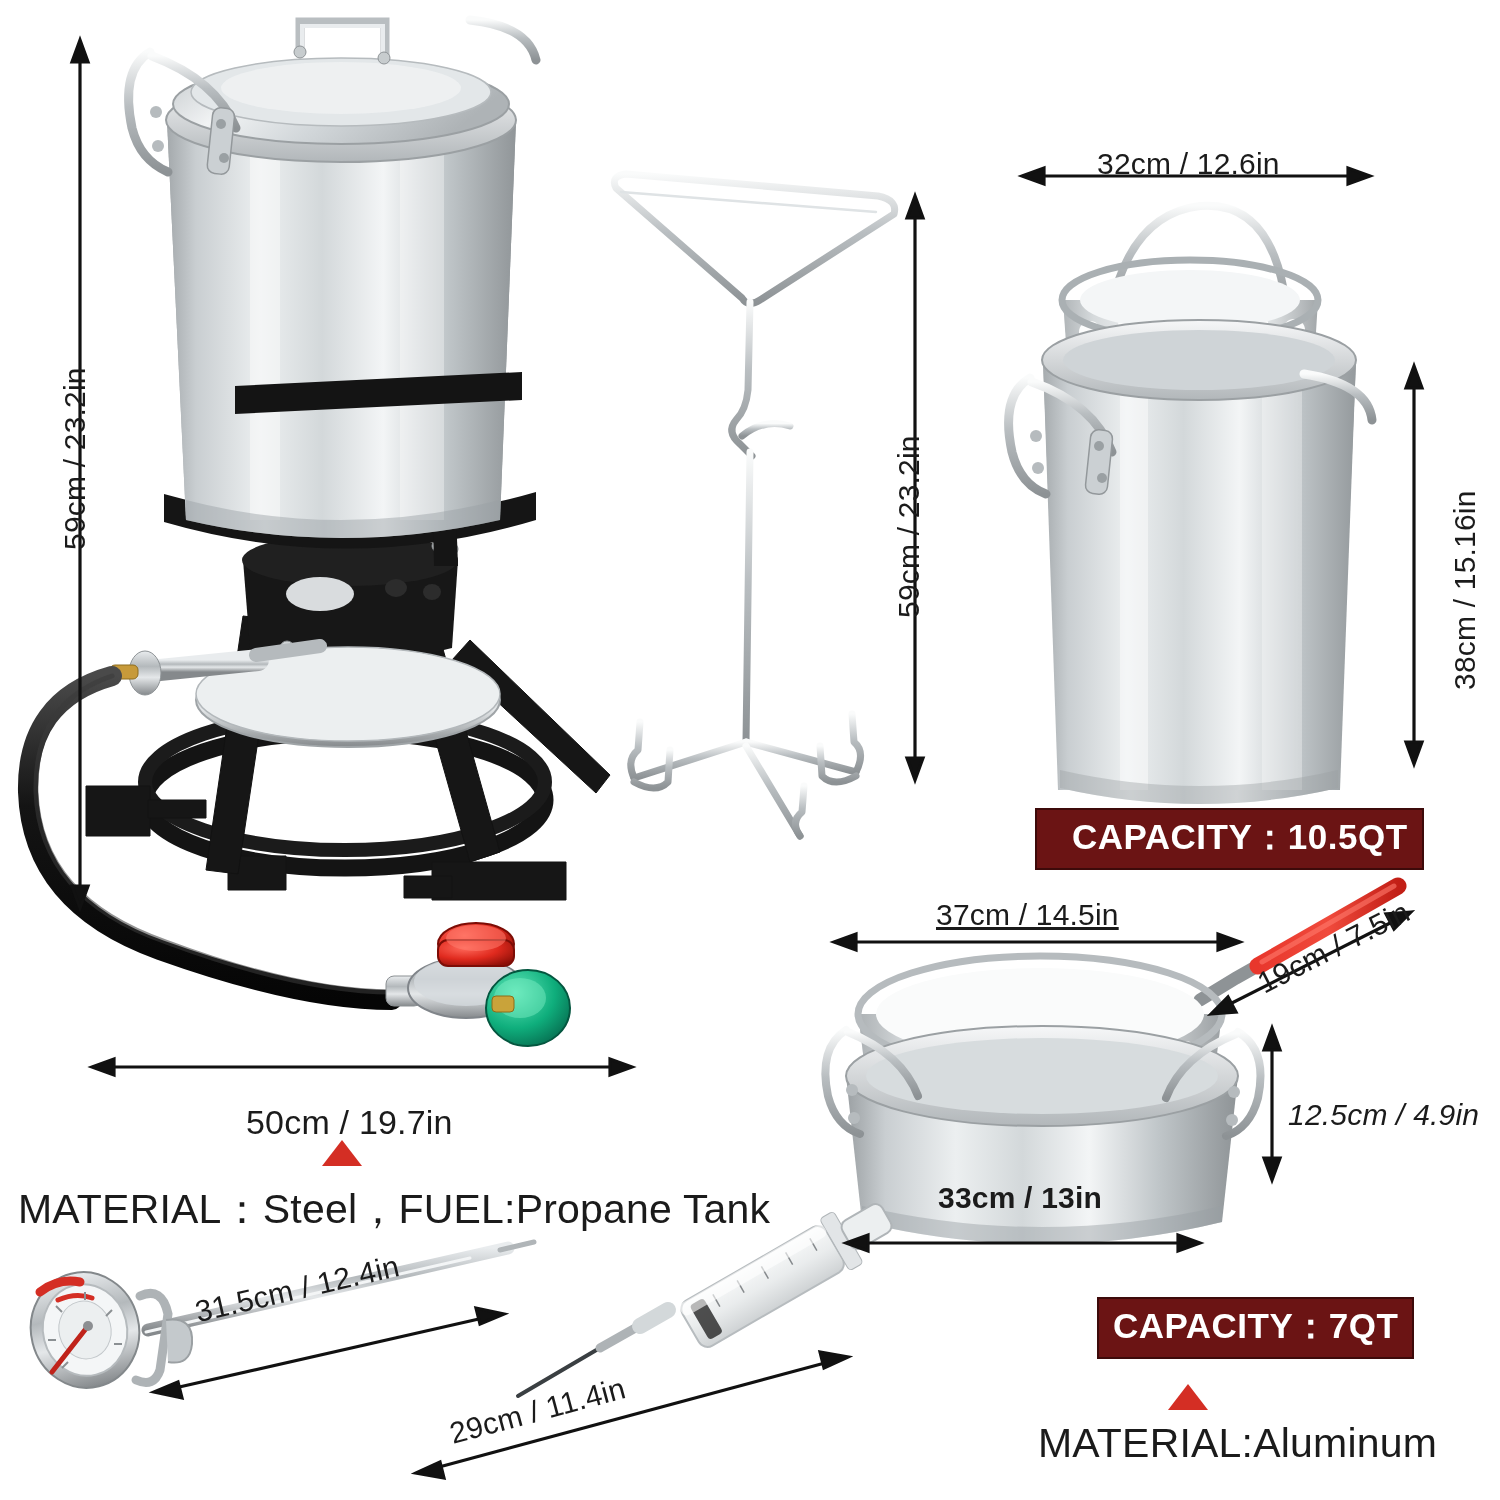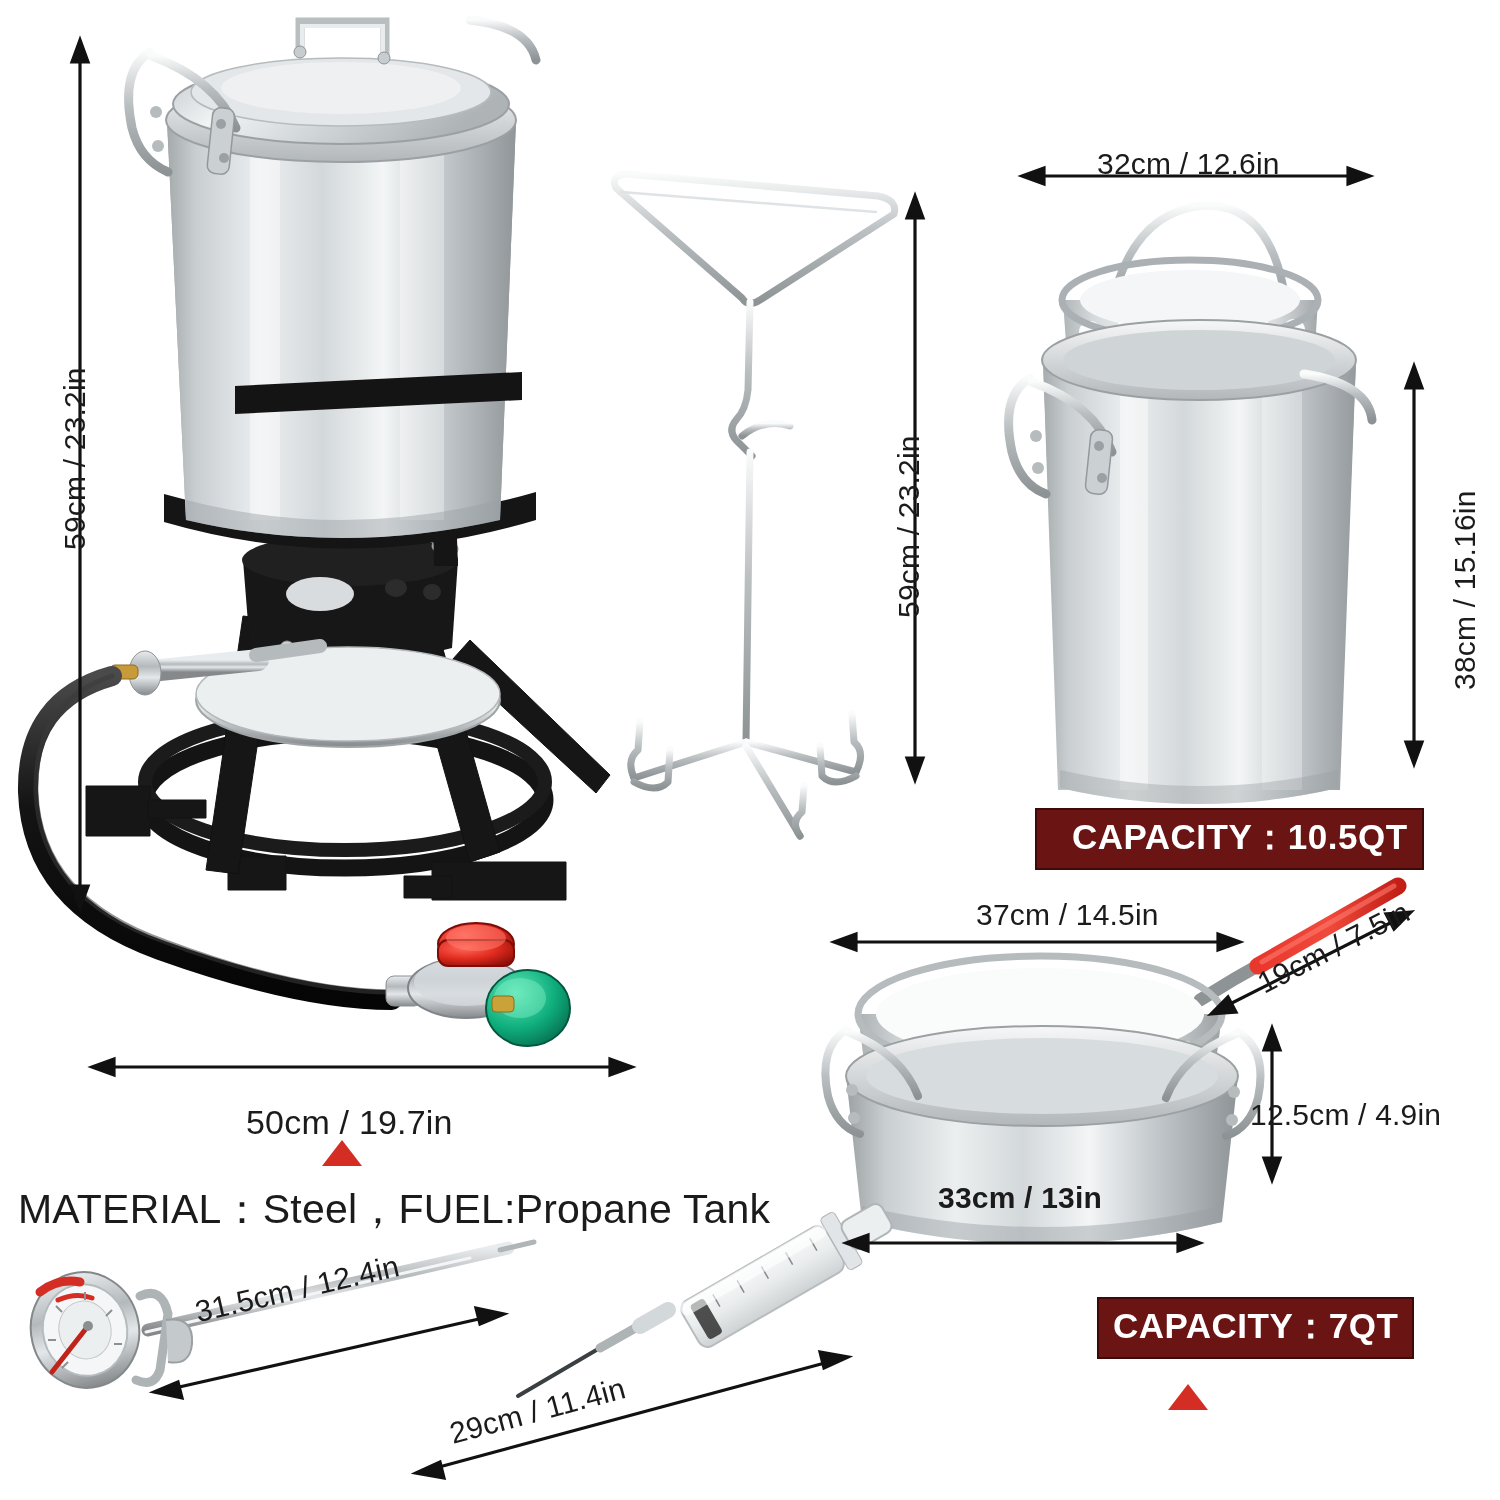"37cm / 14.5in" div.lbl { left: 976px -> 936px; text-decoration: none -> underline }
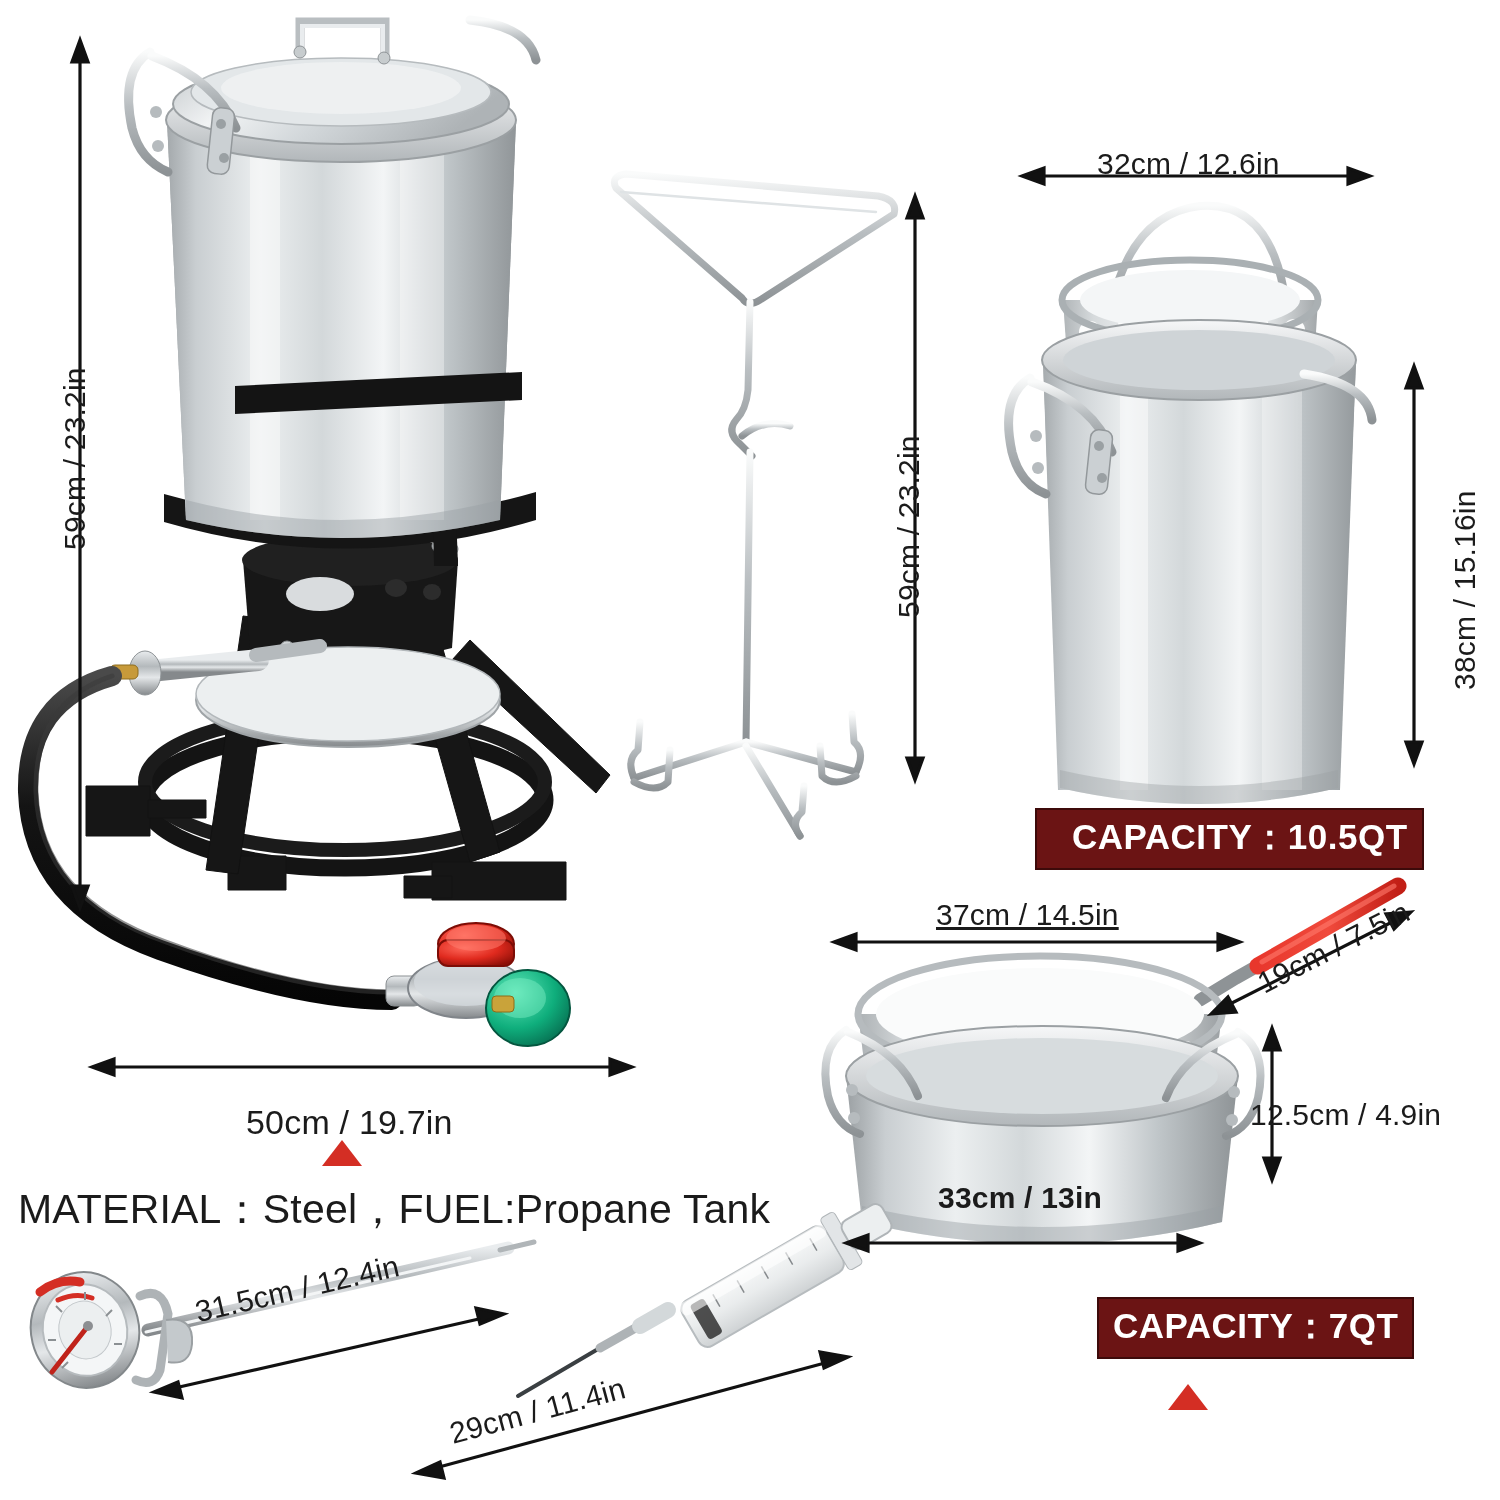"12.5cm / 4.9in" div.lbl { font-style: none -> italic; left: 1250px -> 1288px }
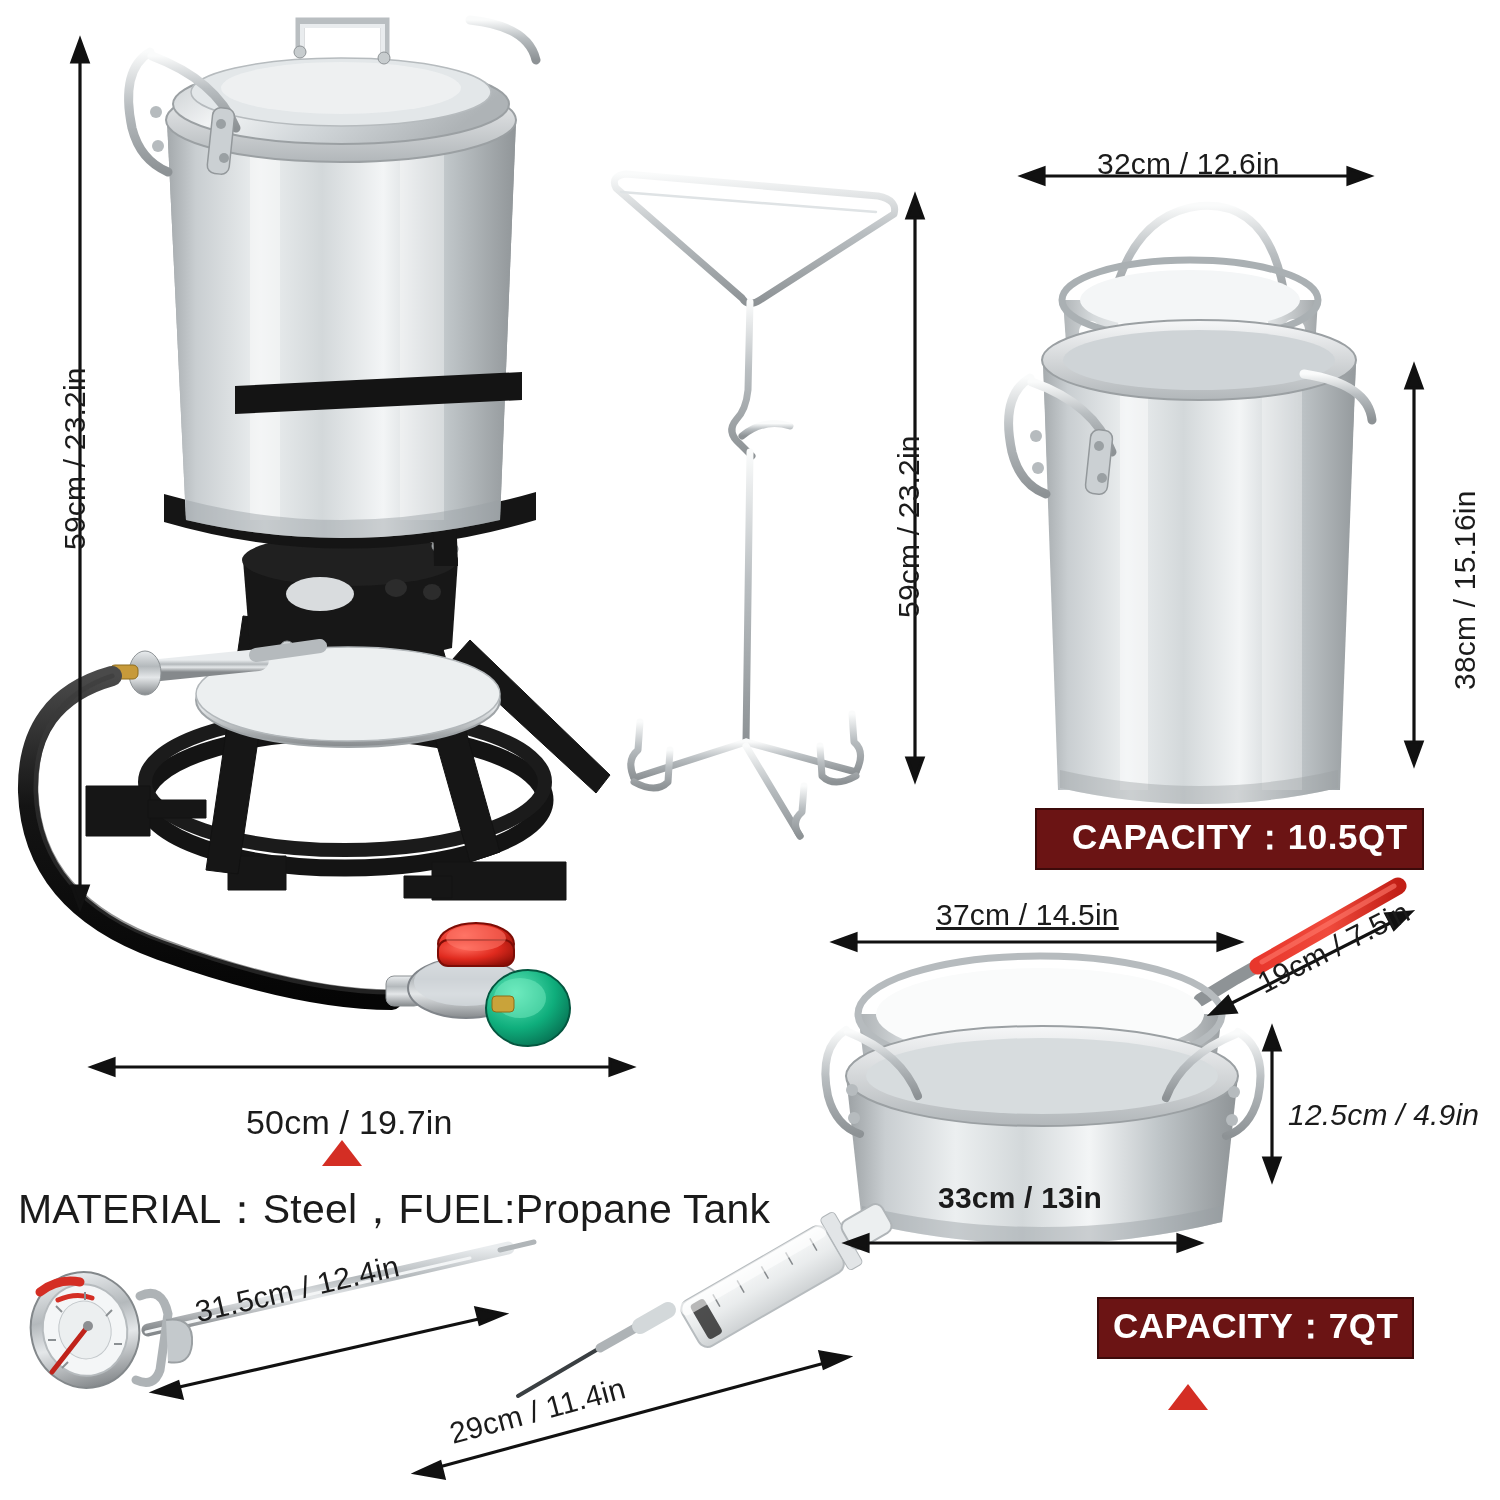"MATERIAL:Aluminum" div.lbl { html: none -> <div>MATERIAL:Aluminum</div> }
